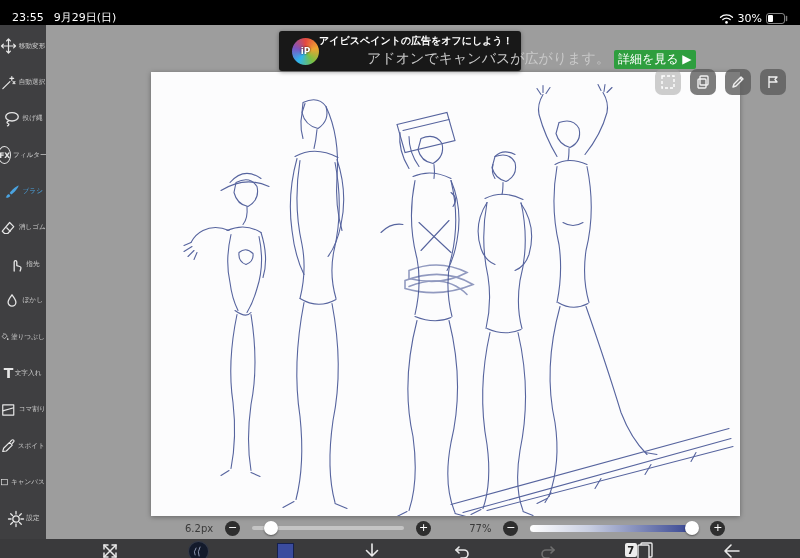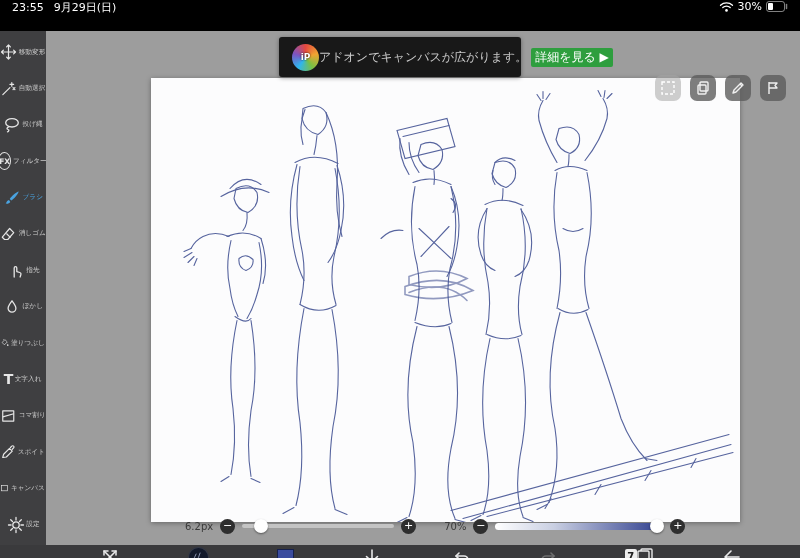"23:55" .statusbar { align-items: flex-start -> flex-end; height: 31px -> 25px }
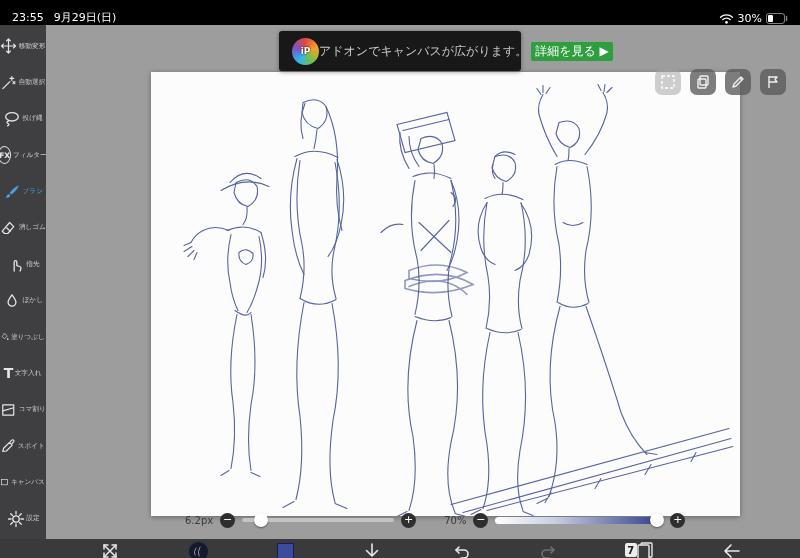"アイビスペイントの広告をオフにしよう！" span.banner-title { html: none -> <span>アイビスペイントの広告をオフにしよう！</span> }
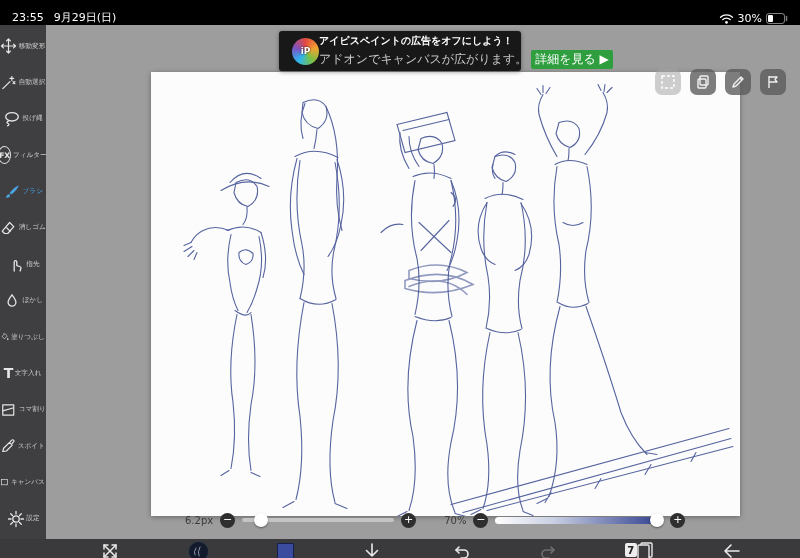"アドオンでキャンバスが広がります。" .banner-subtitle { font-size: 12px -> 14px; margin-left: none -> 48px }
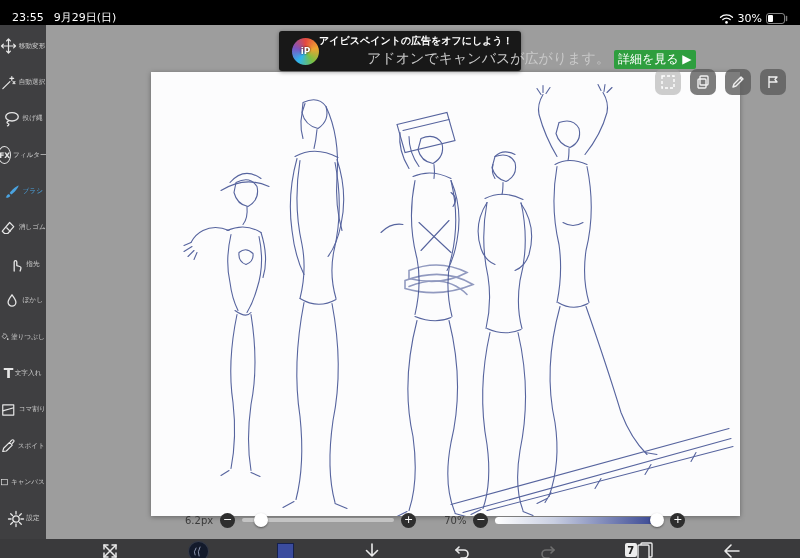"6.2px" .slider-row { bottom: 8px -> 0; gap: 7px -> 12px }
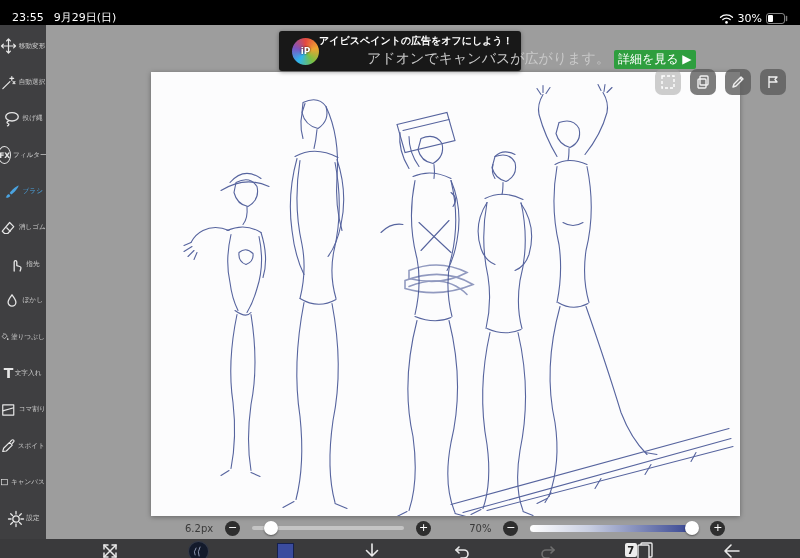"70%" span { text: 70% -> 77% }
